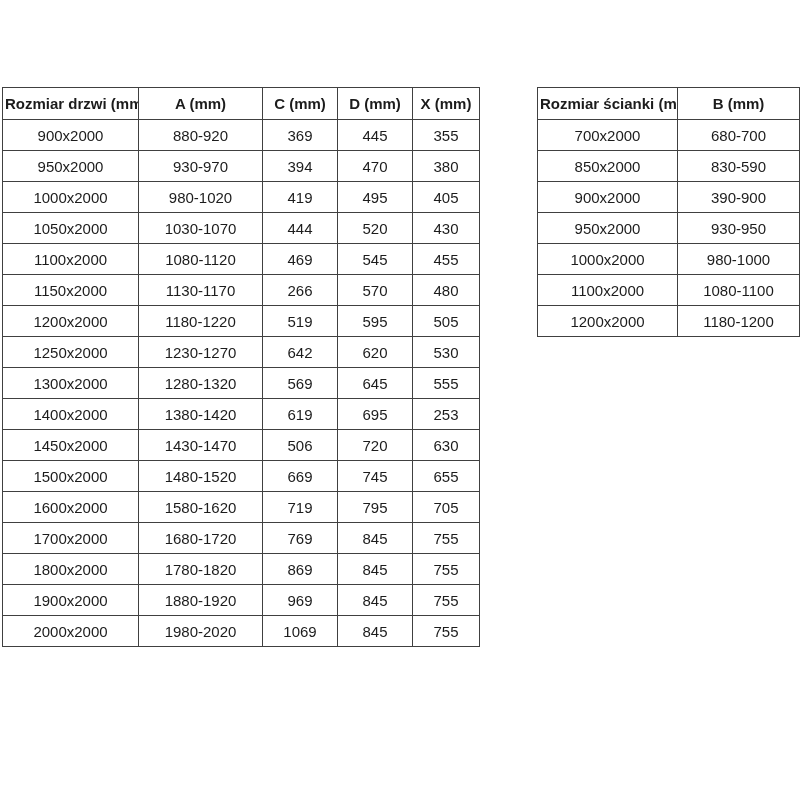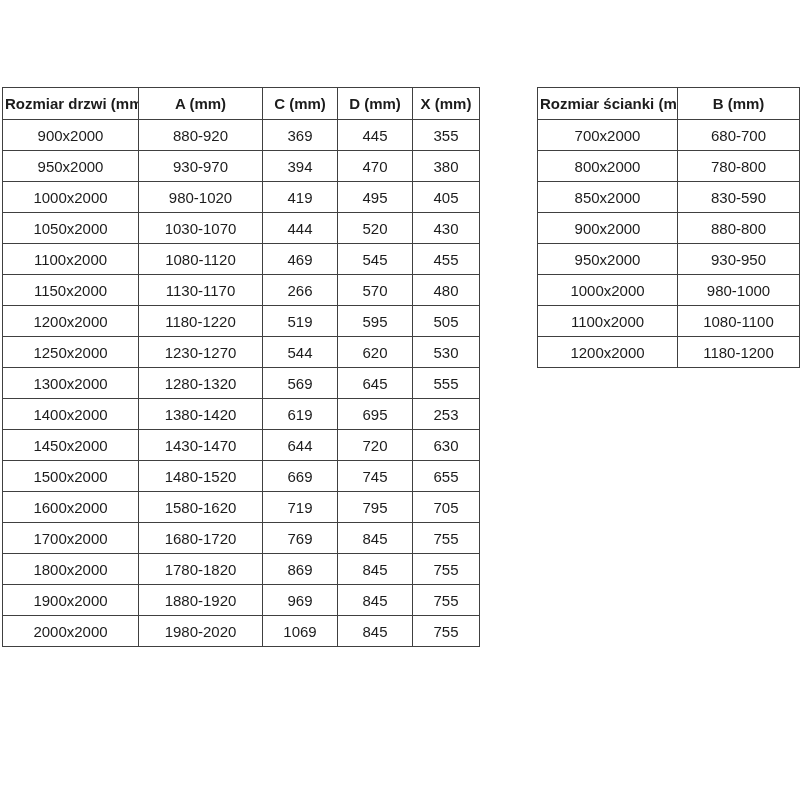"800x2000" tr { html: <tr> <td>800x2000</td> <td>780-800</td> </tr> -> none }
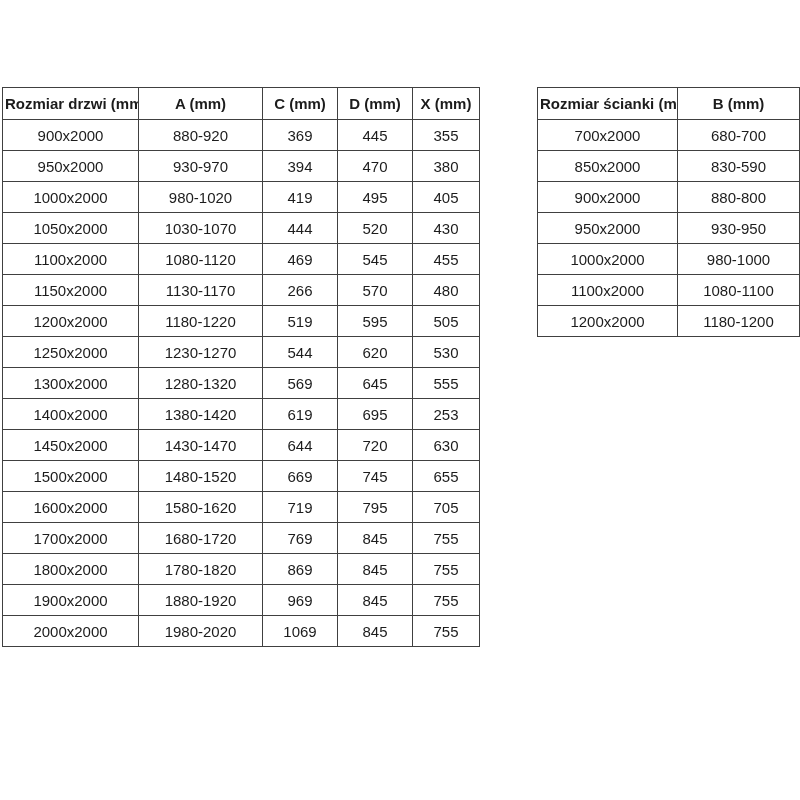"880-800" td { text: 880-800 -> 390-900 }
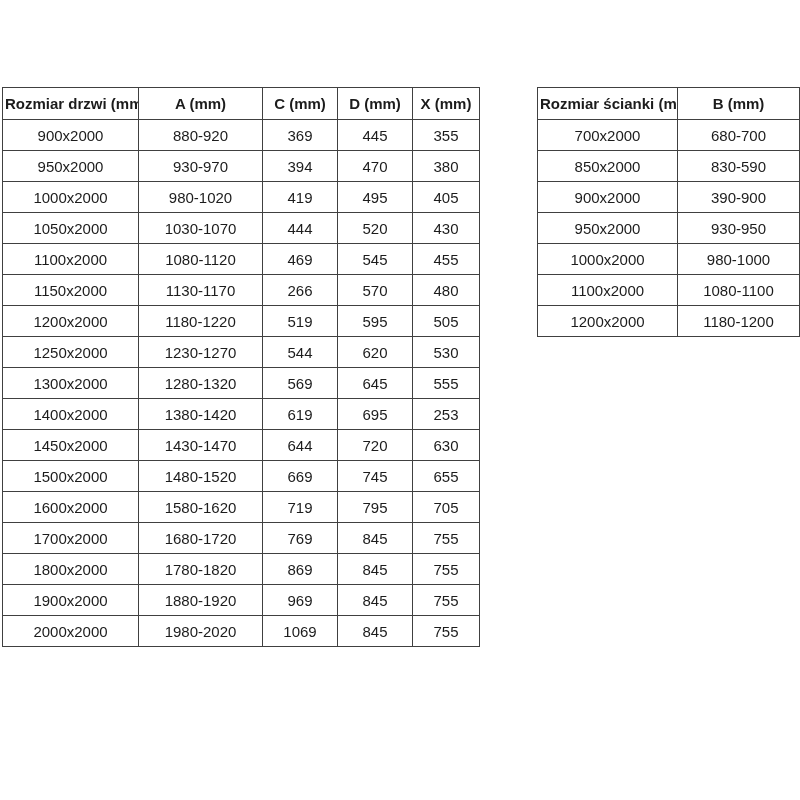"544" td { text: 544 -> 642 }
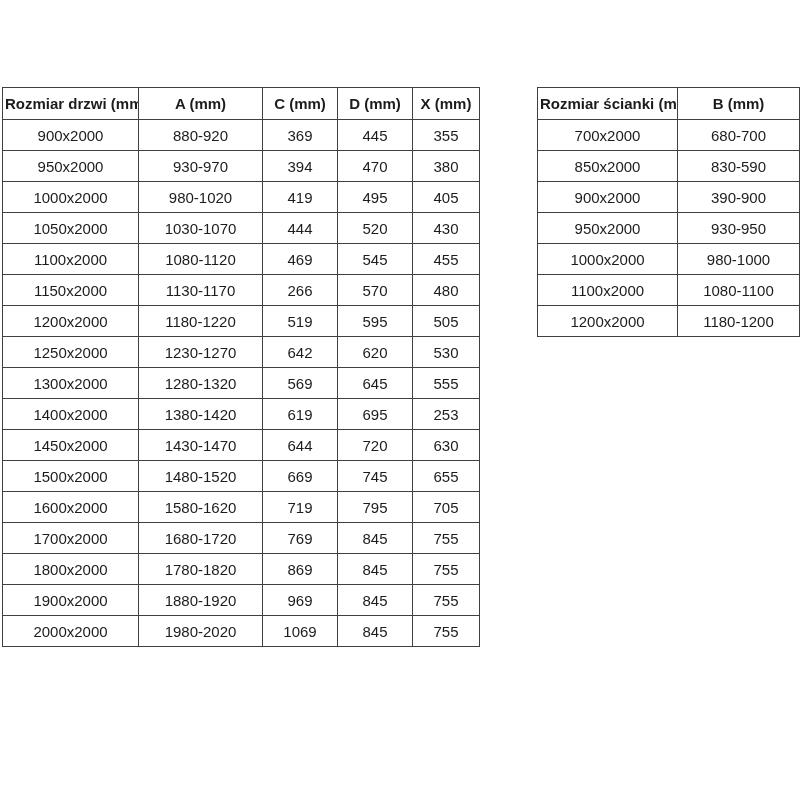"644" td { text: 644 -> 506 }
